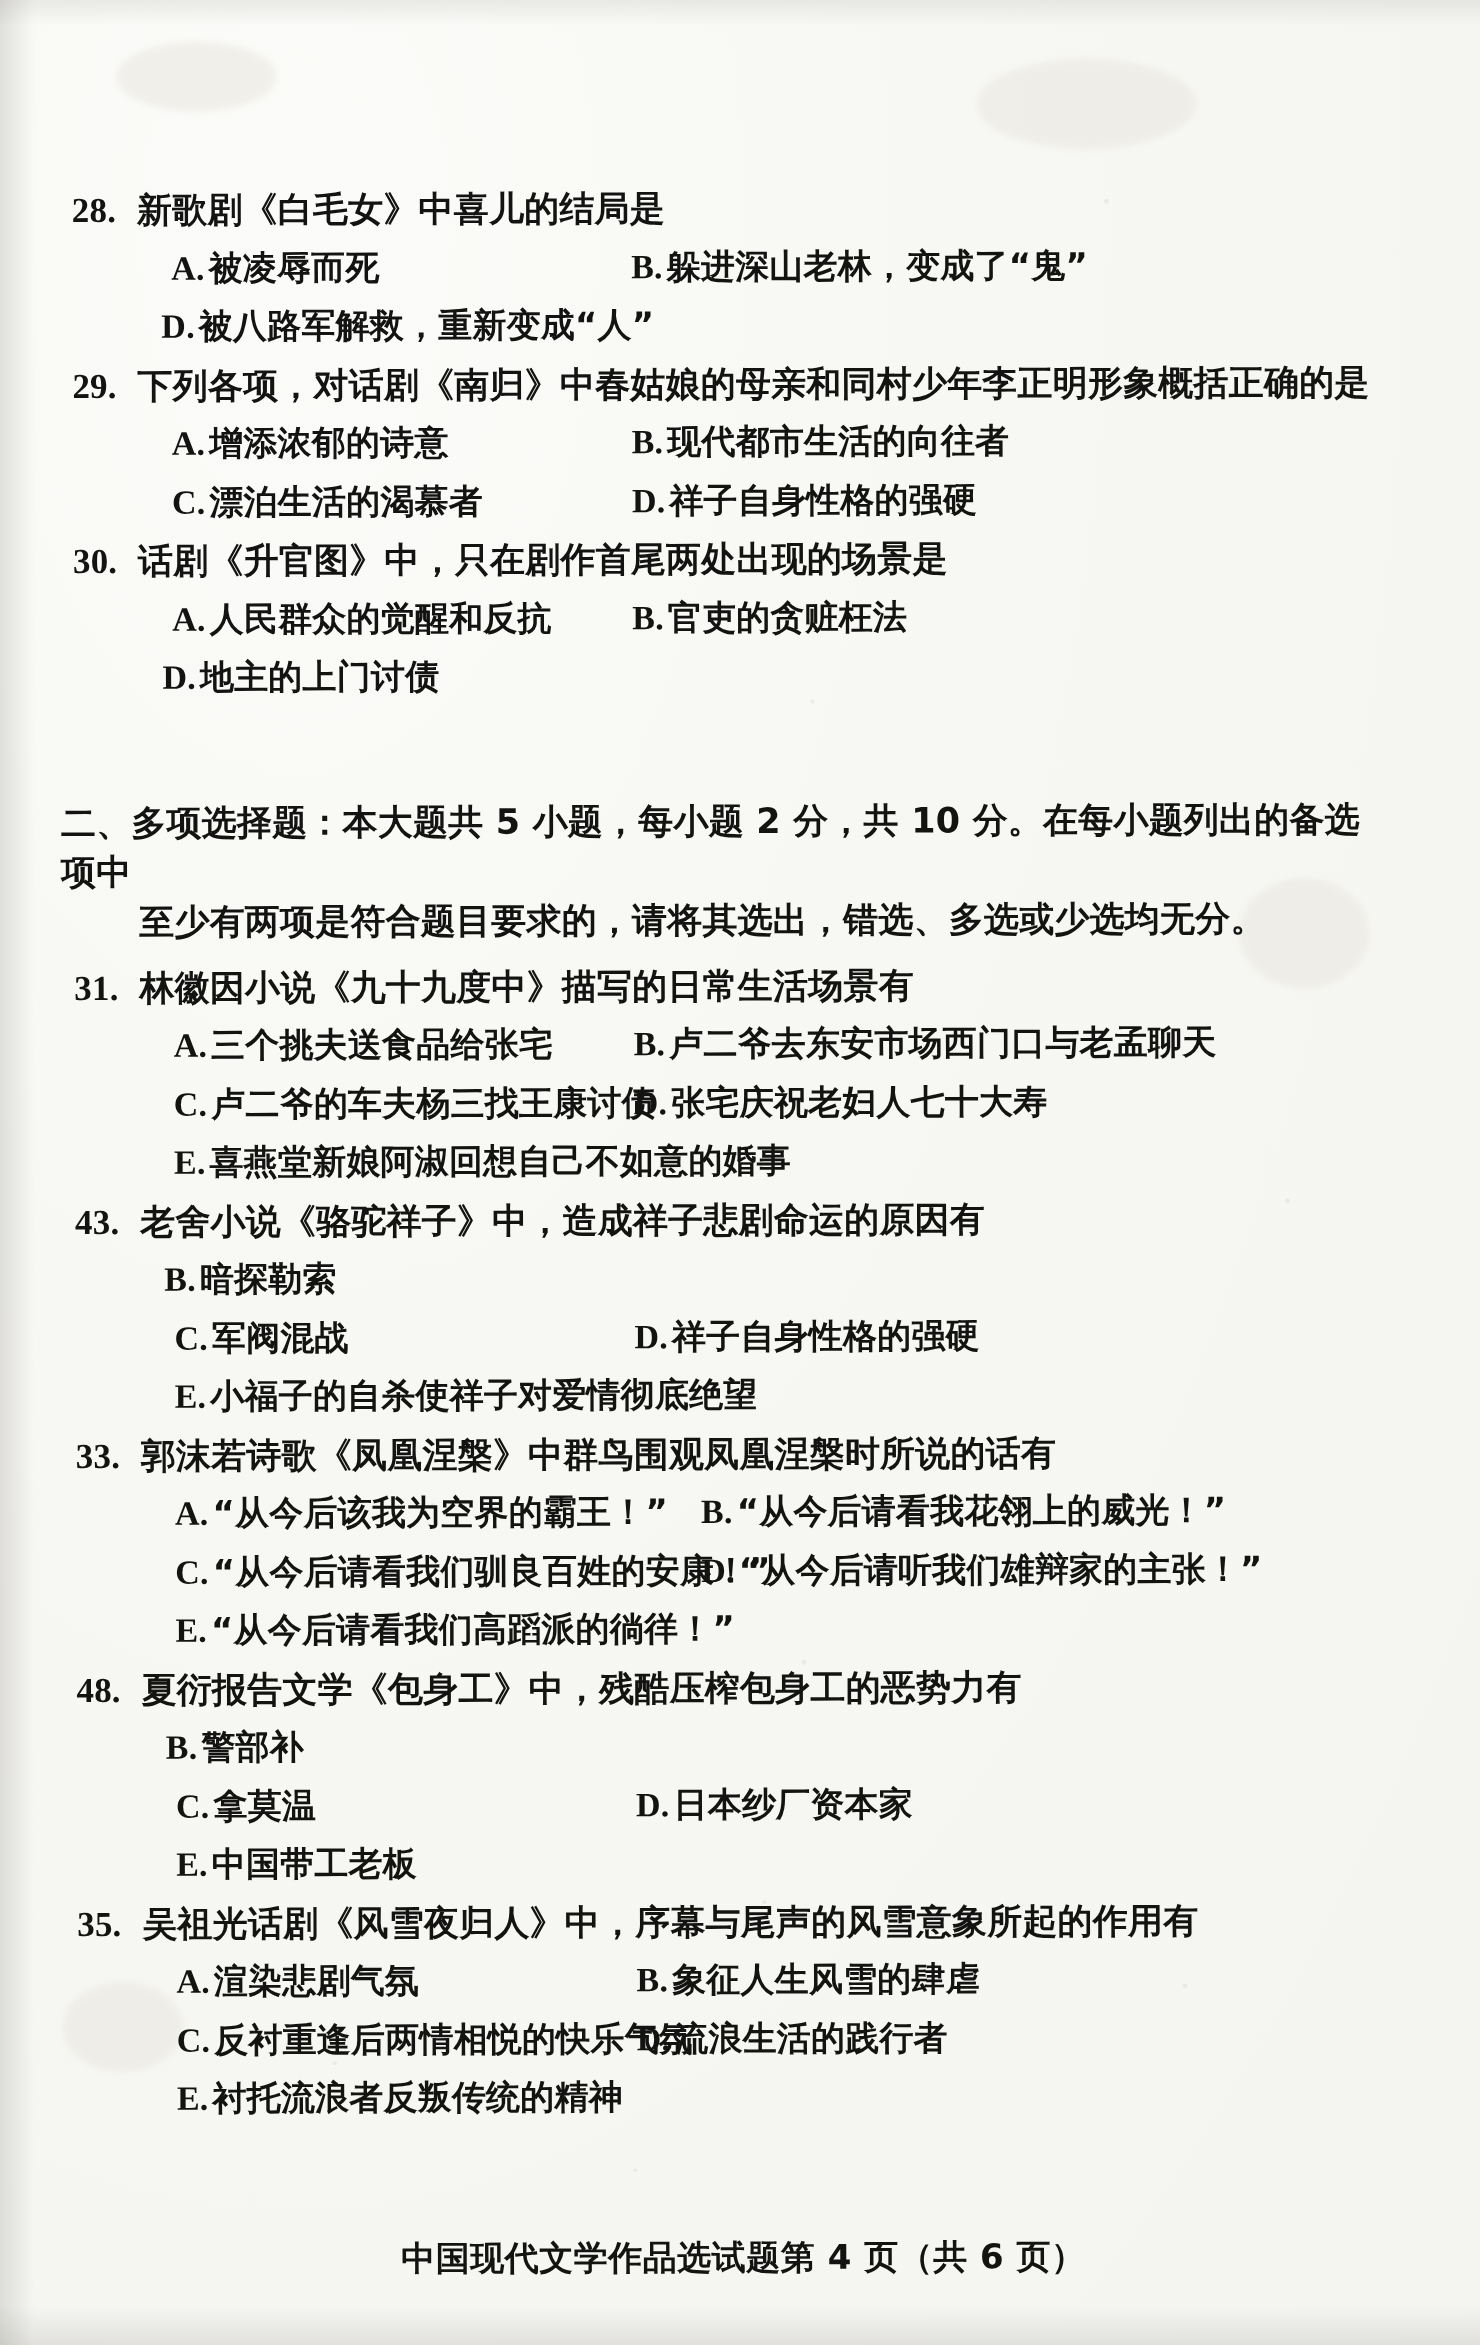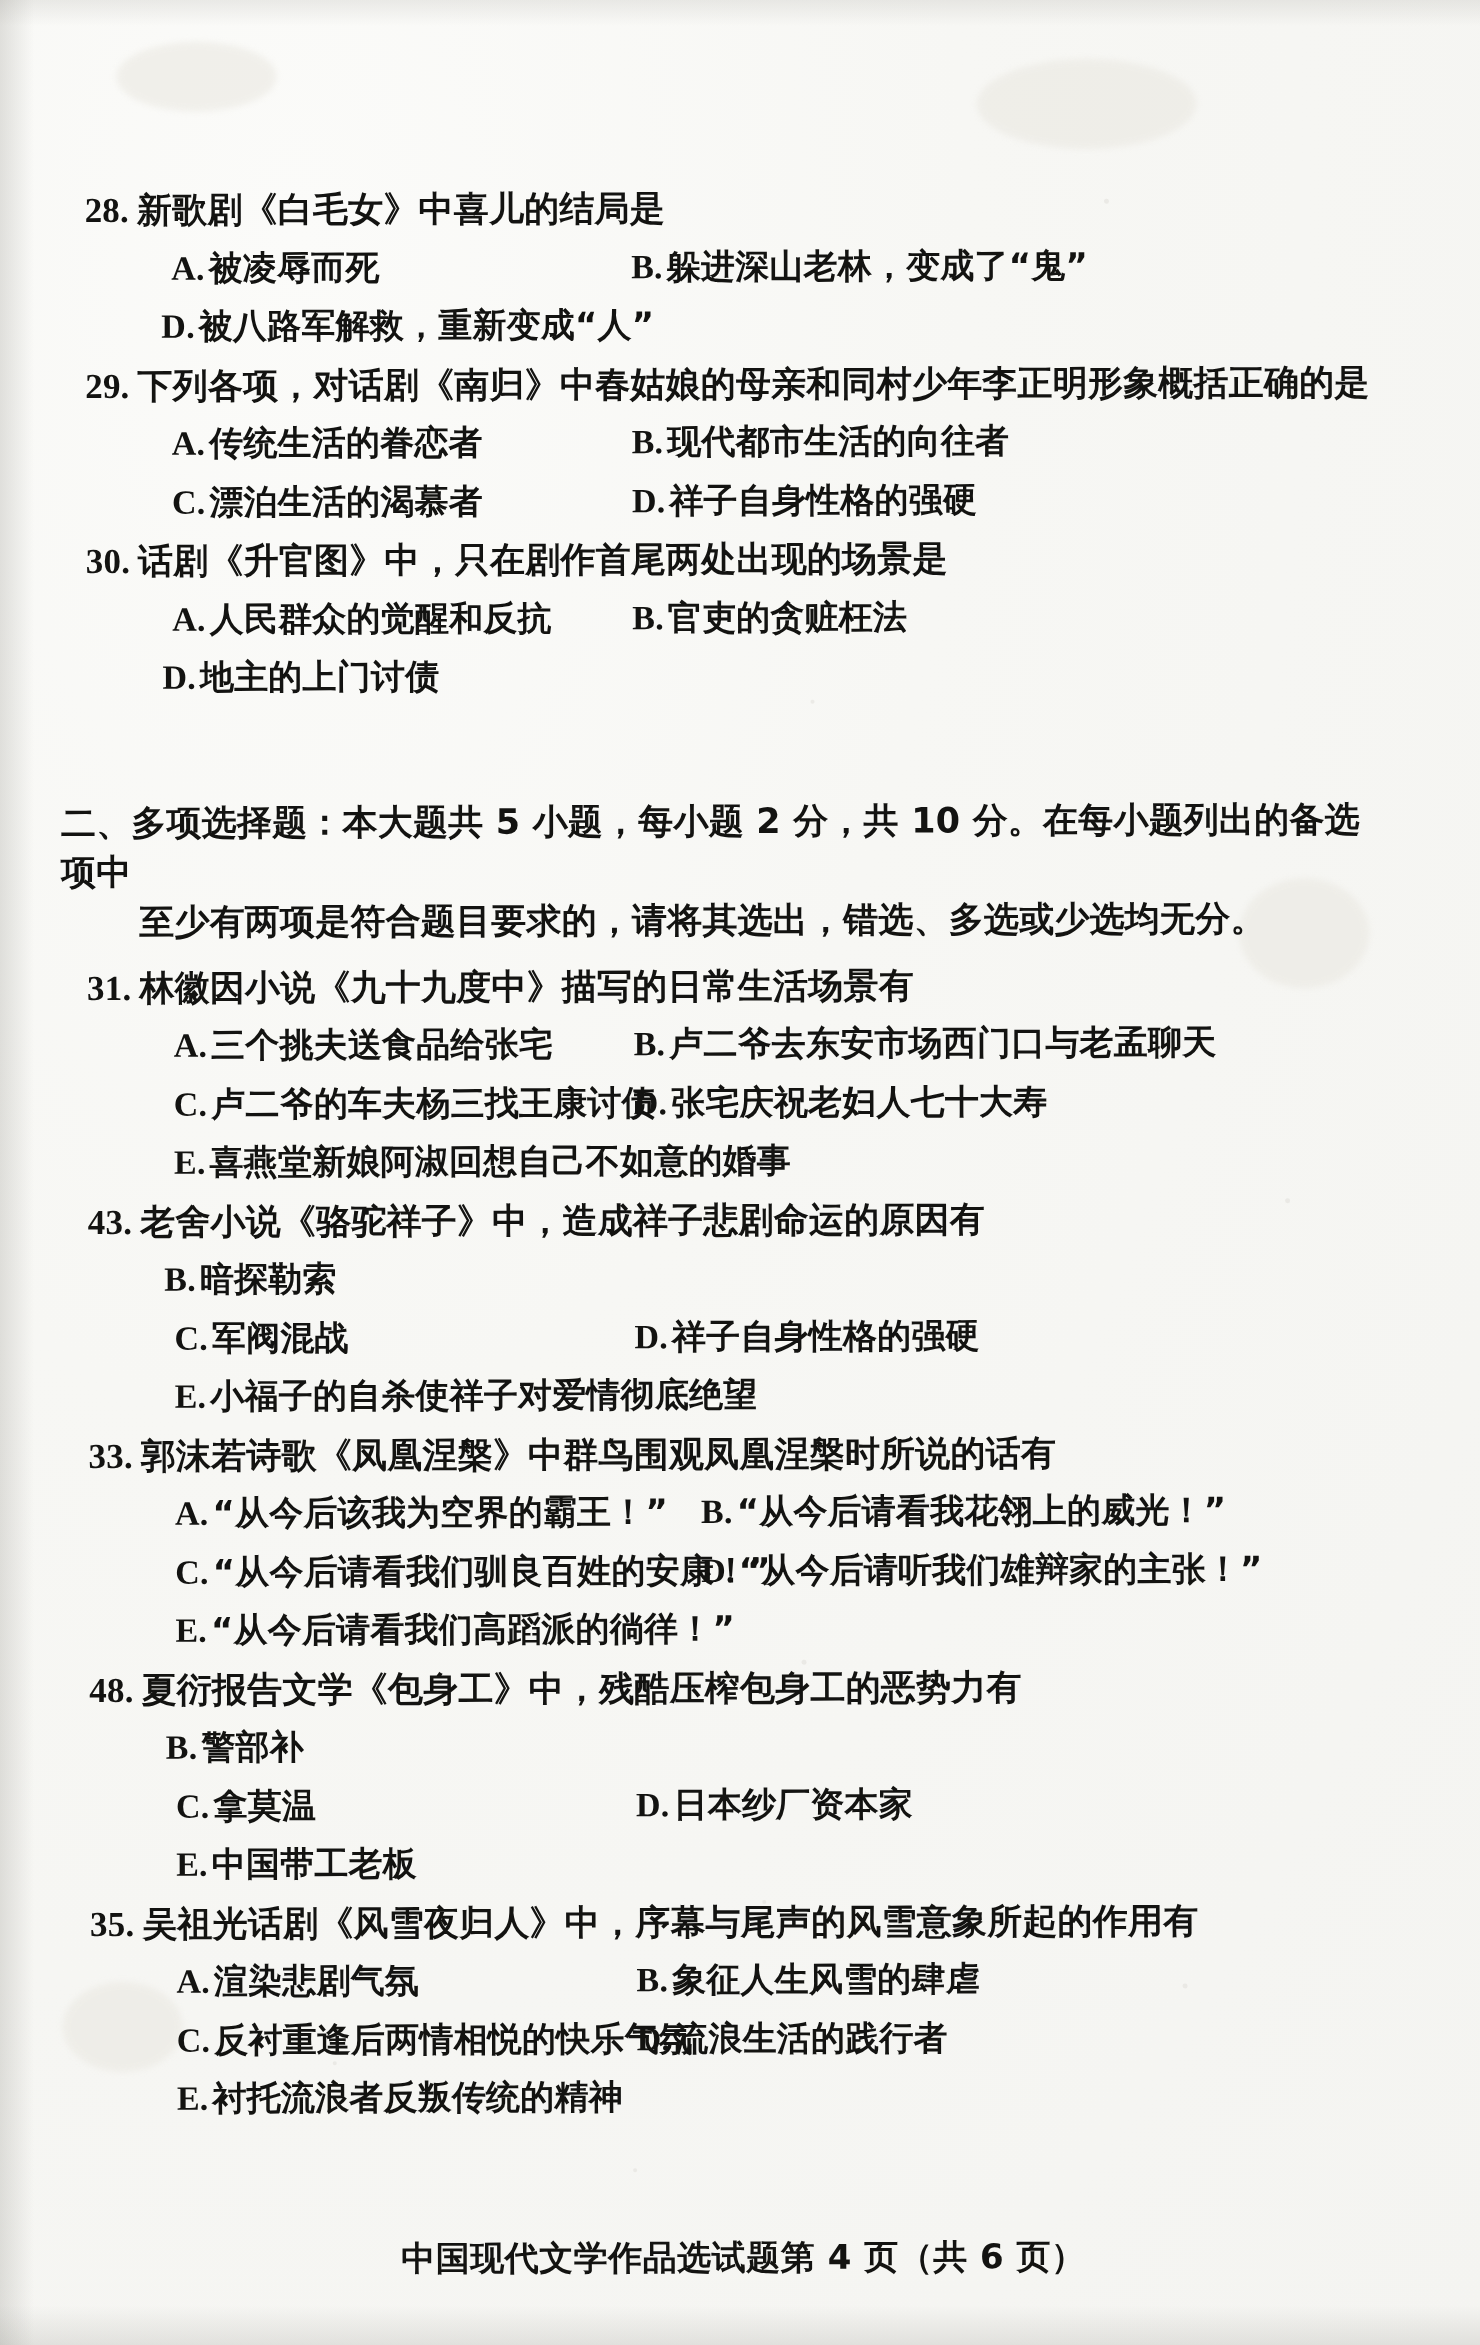"28." .q .num { text-align: right -> center }
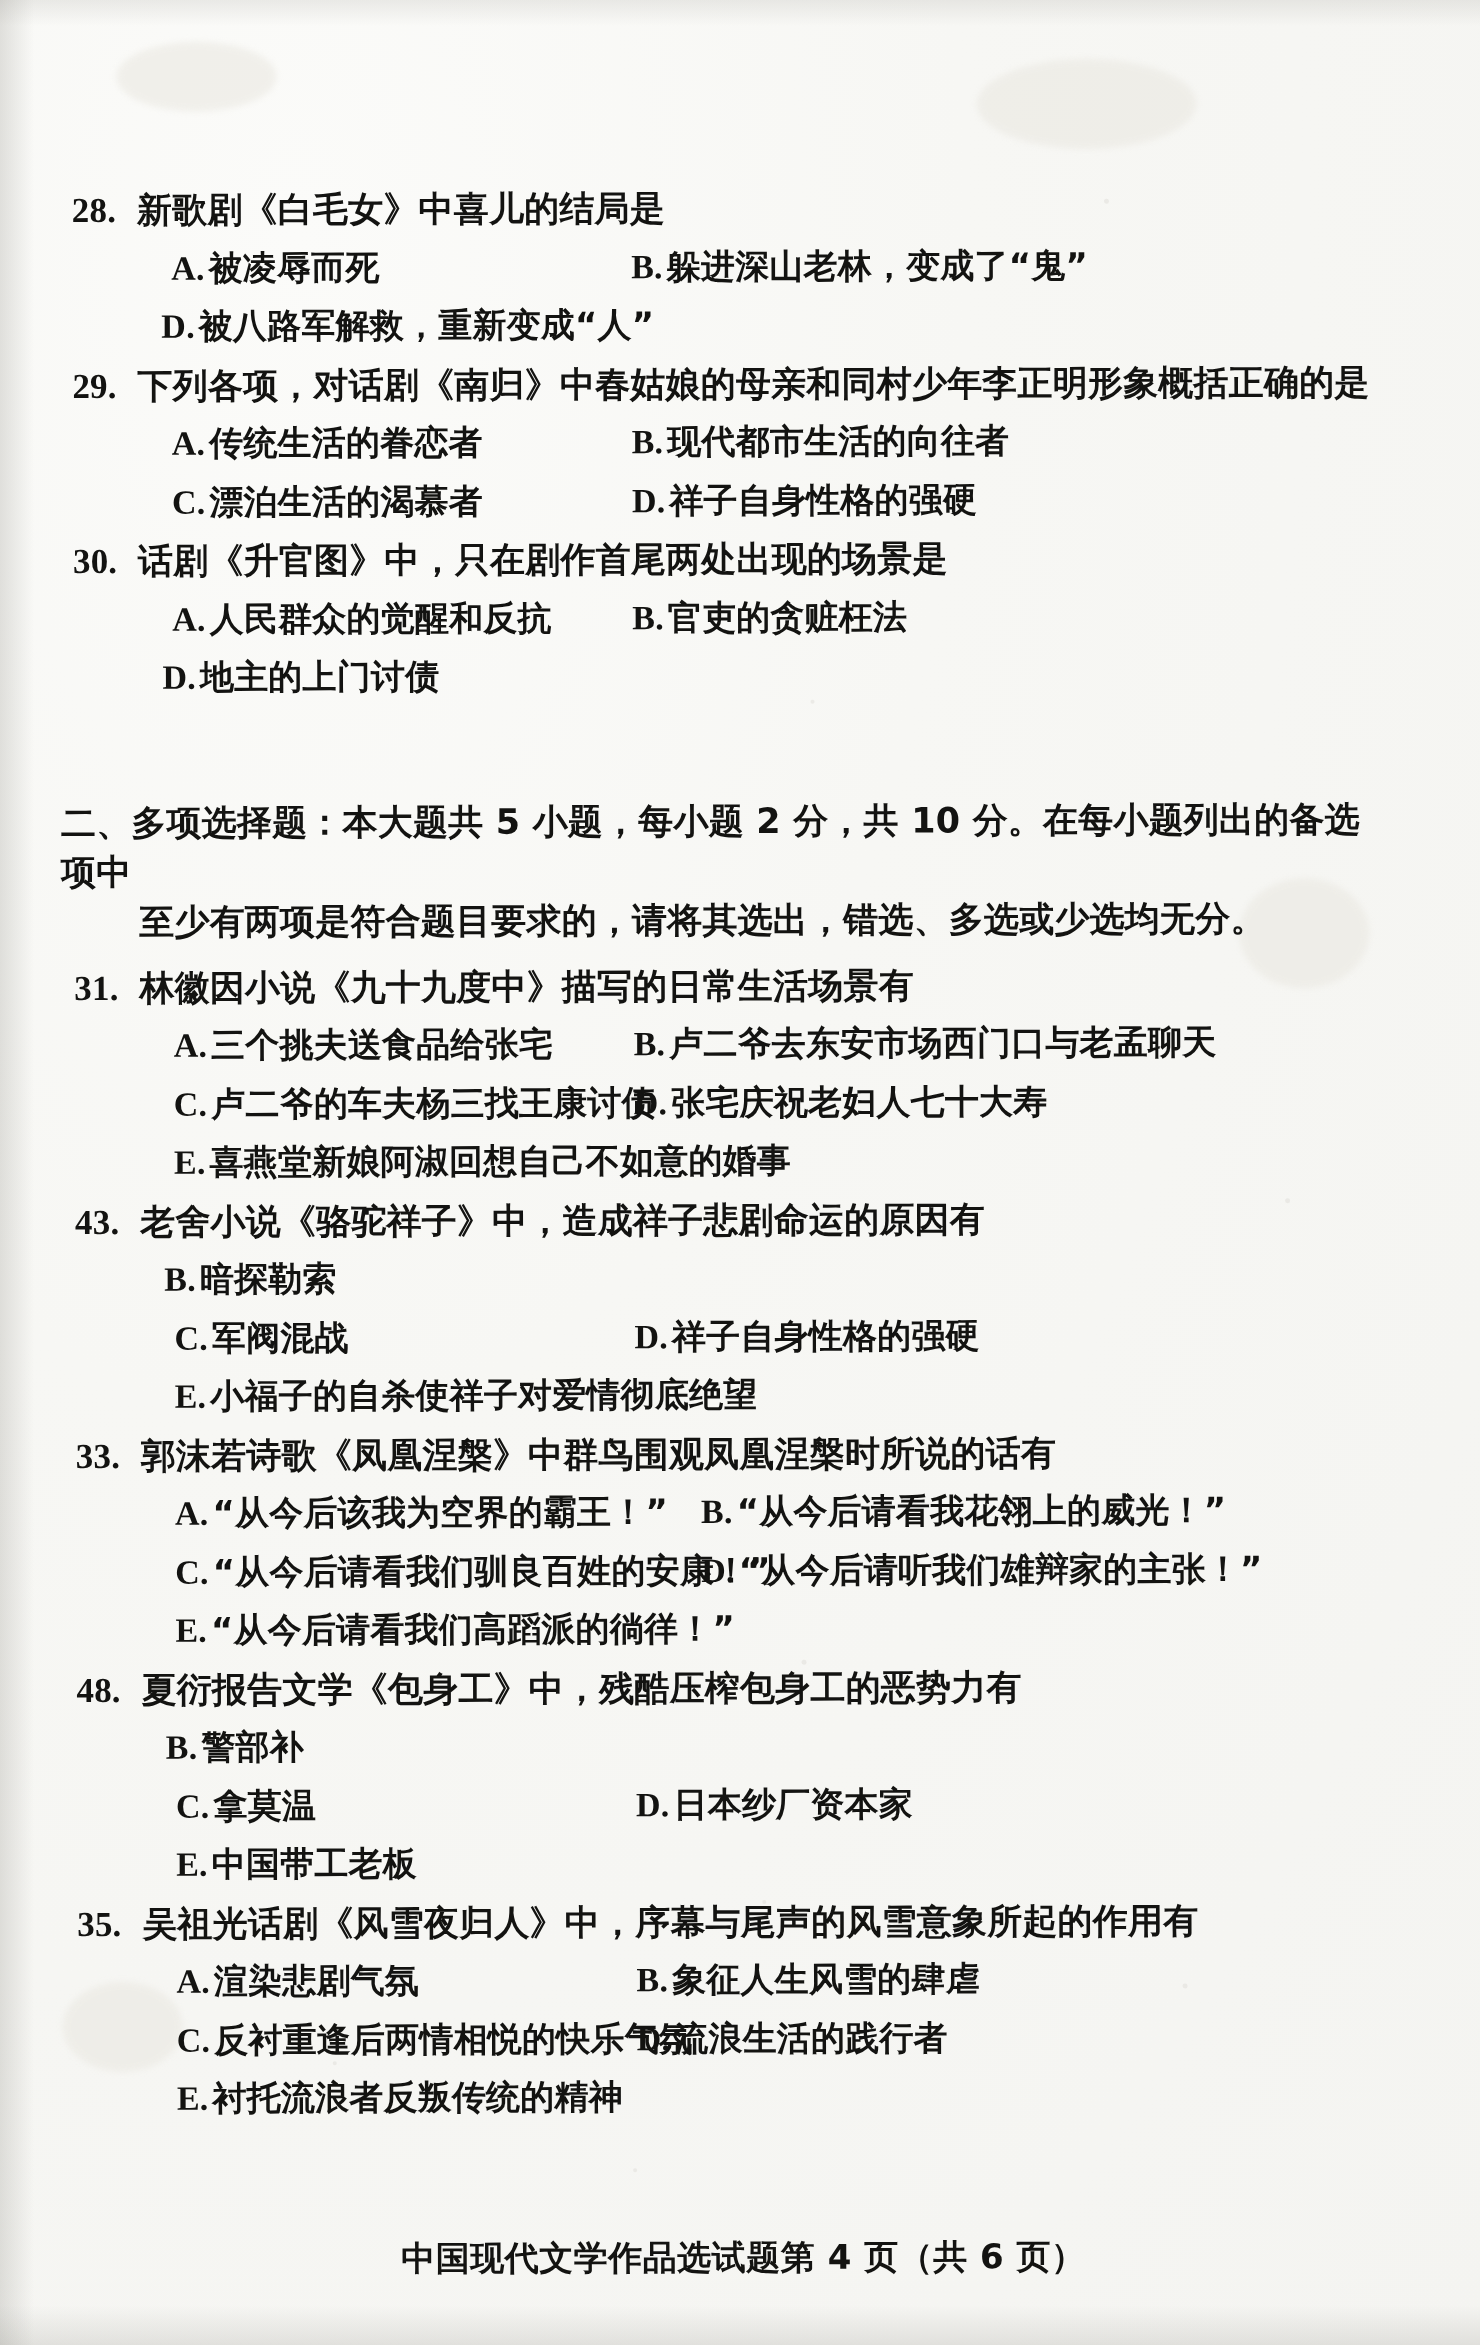"传统生活的眷恋者" span { text: 传统生活的眷恋者 -> 增添浓郁的诗意 }
